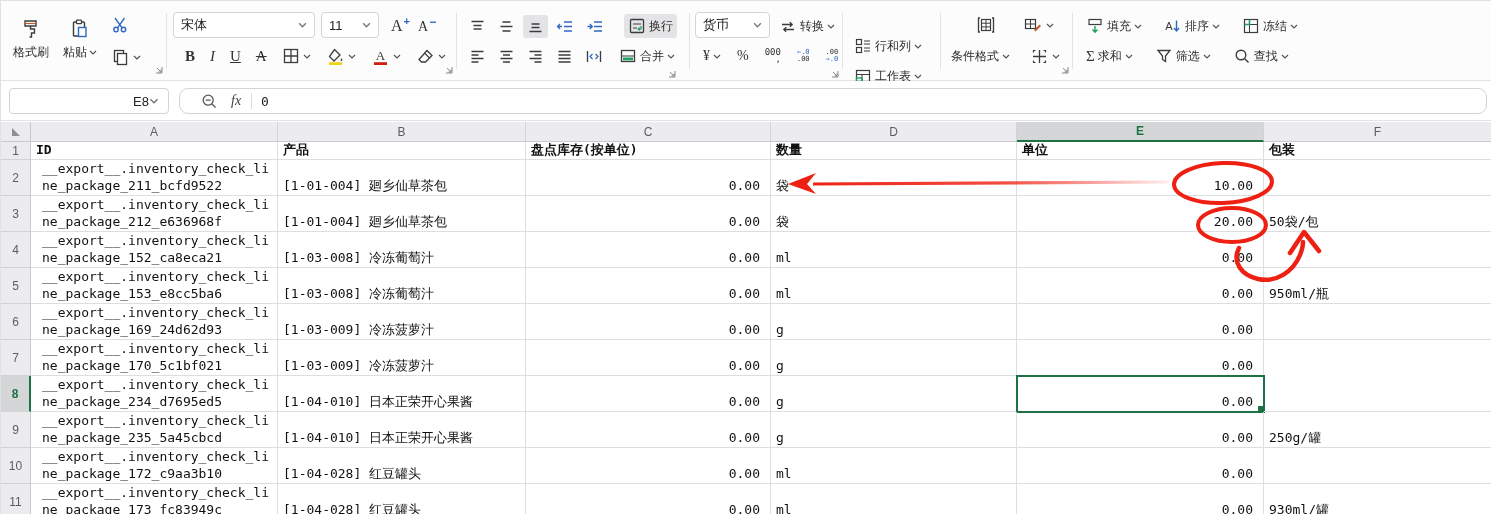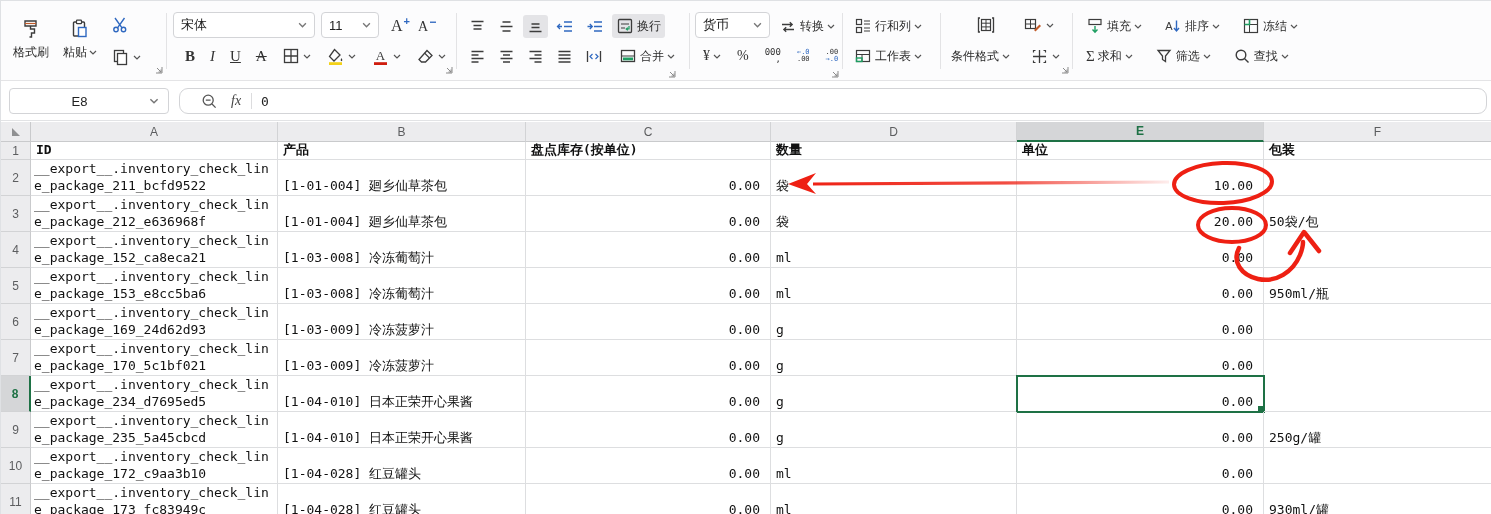"换行" div.tbtn { margin-left: 0 -> 12px }
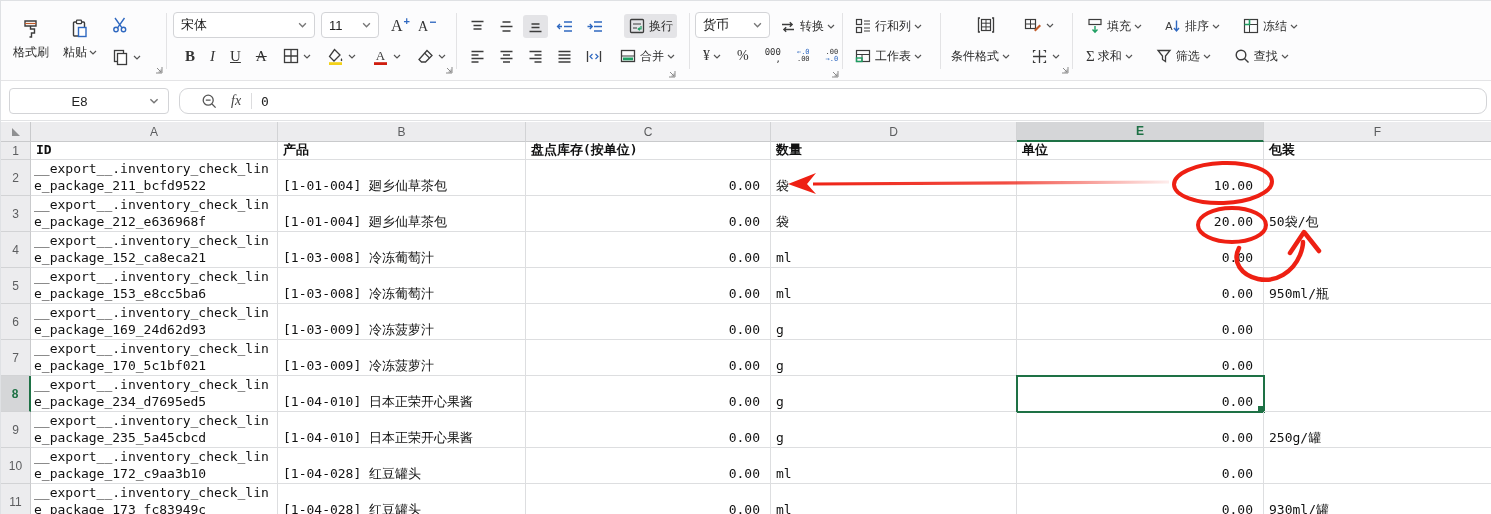"行和列" div.rgroup { margin-top: none -> 20px }
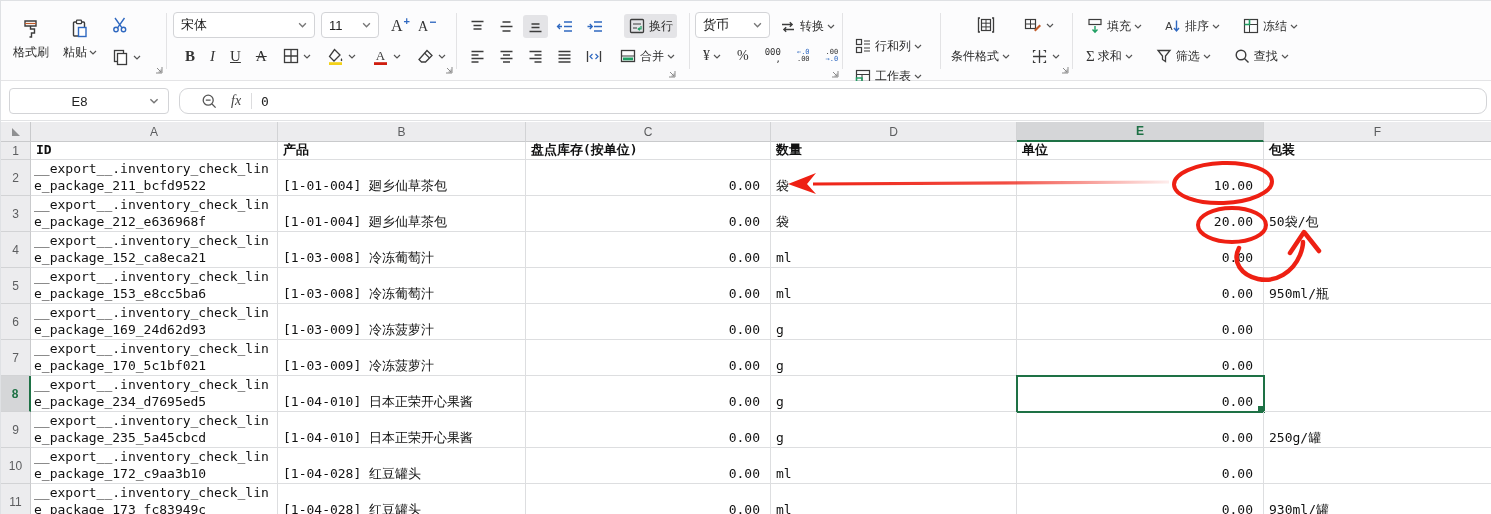"E8" .namebox .ref { text-align: center -> right }
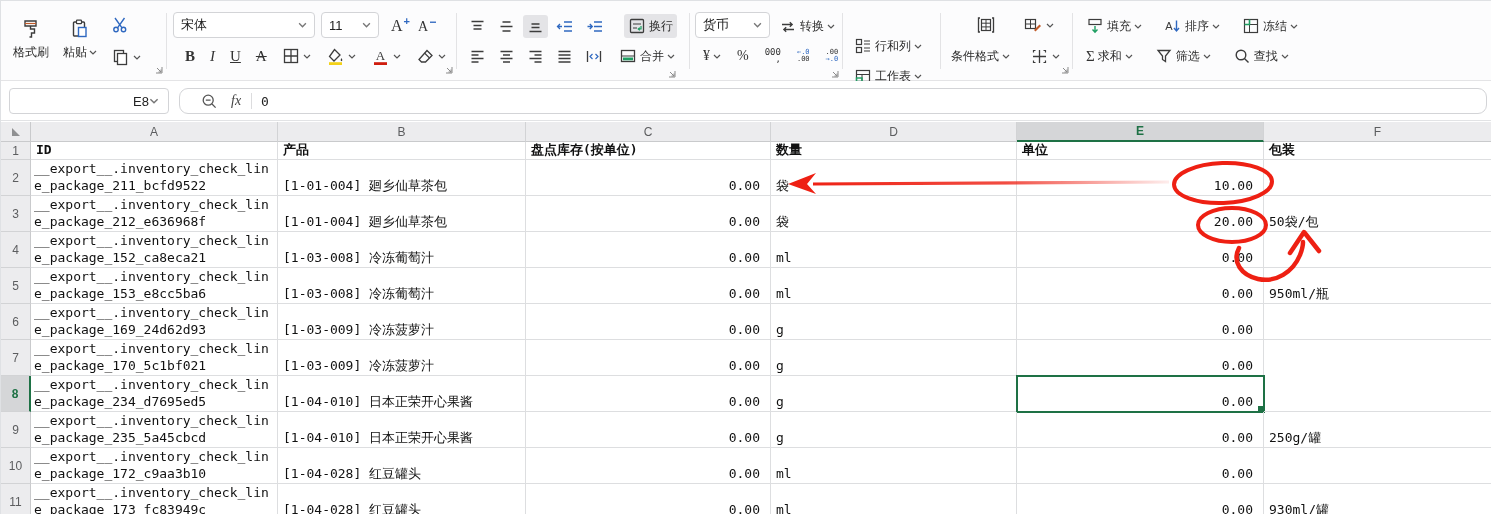"__export__.inventory_check_line_package_" .c.wrapid { padding: 0 2px 1px 3px -> 0 2px 1px 11px }
